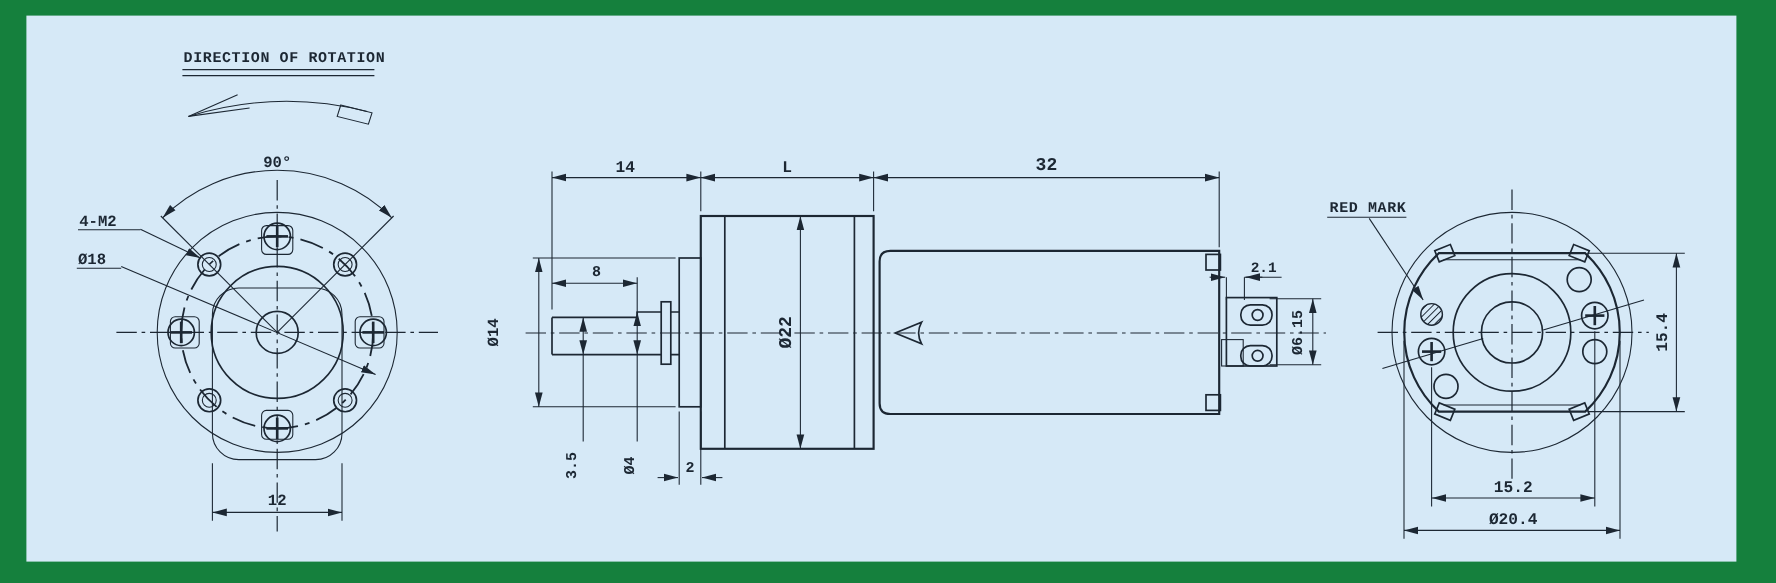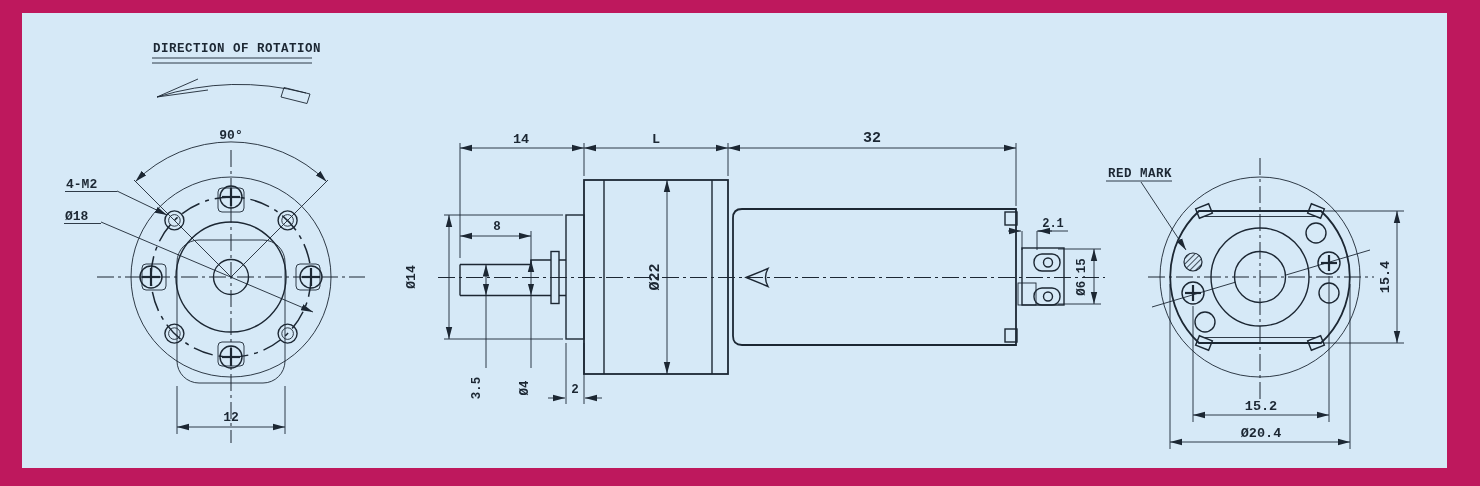"DIRECTION OF ROTATION" .stage { background: #be185d -> #15803d }
